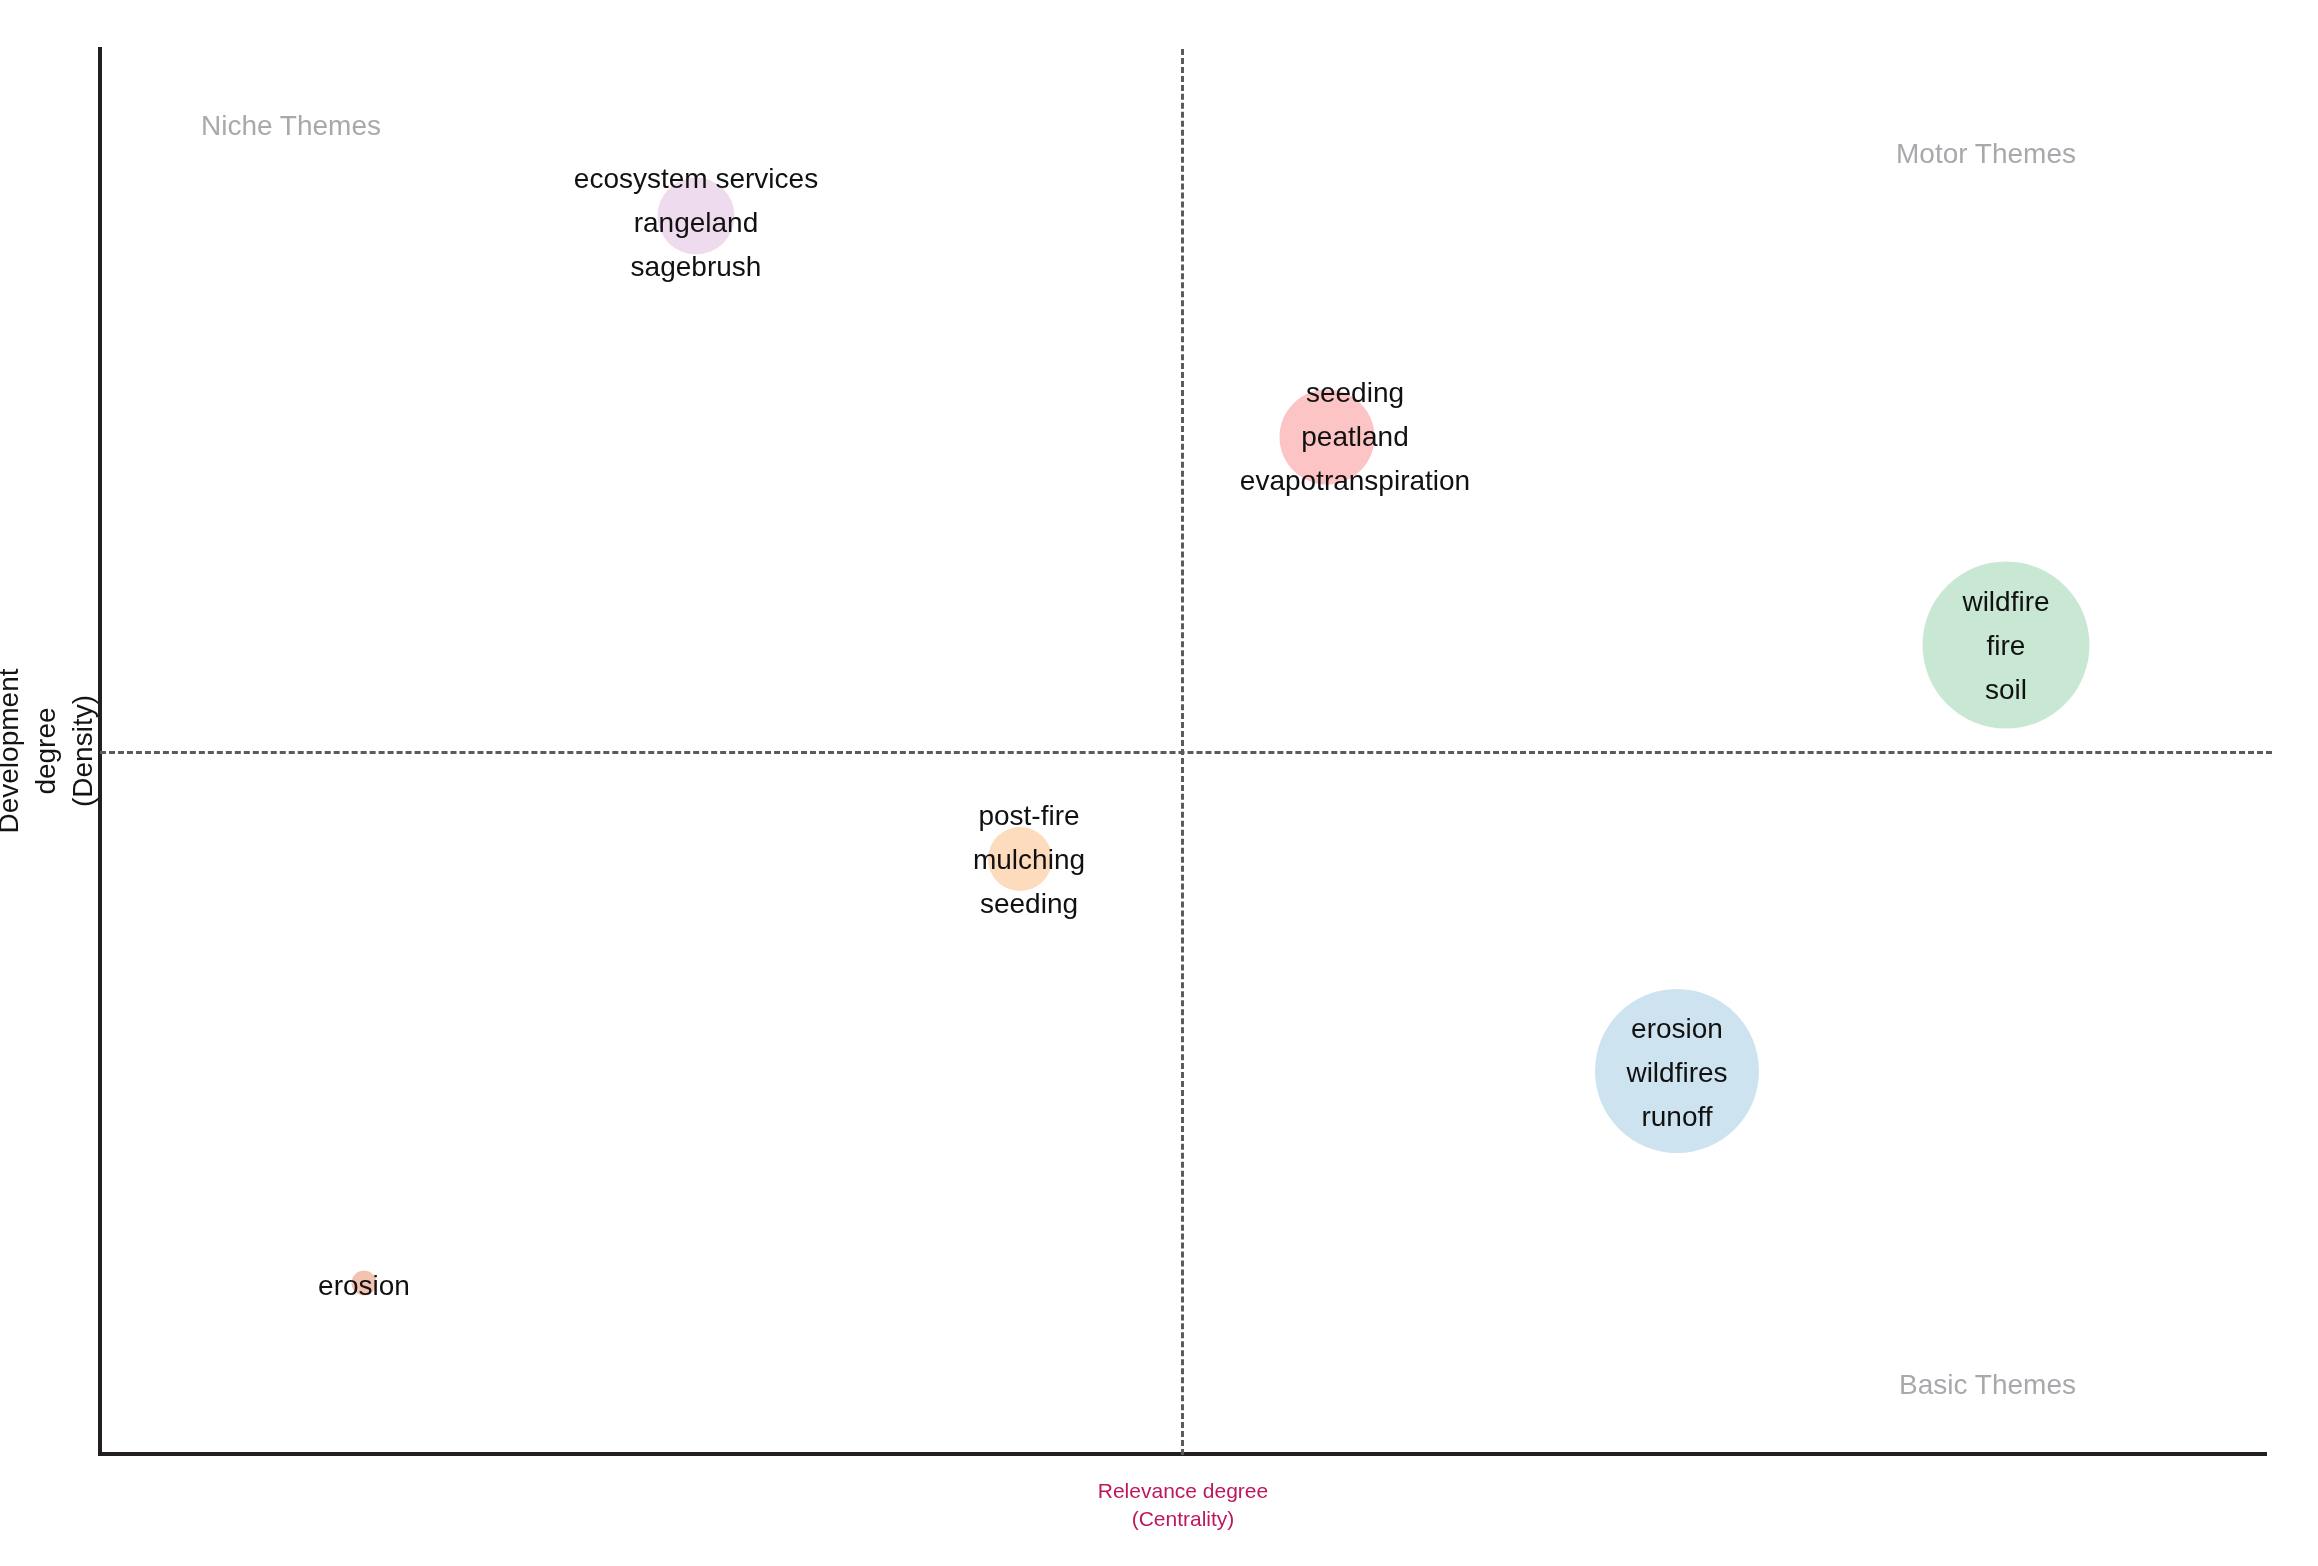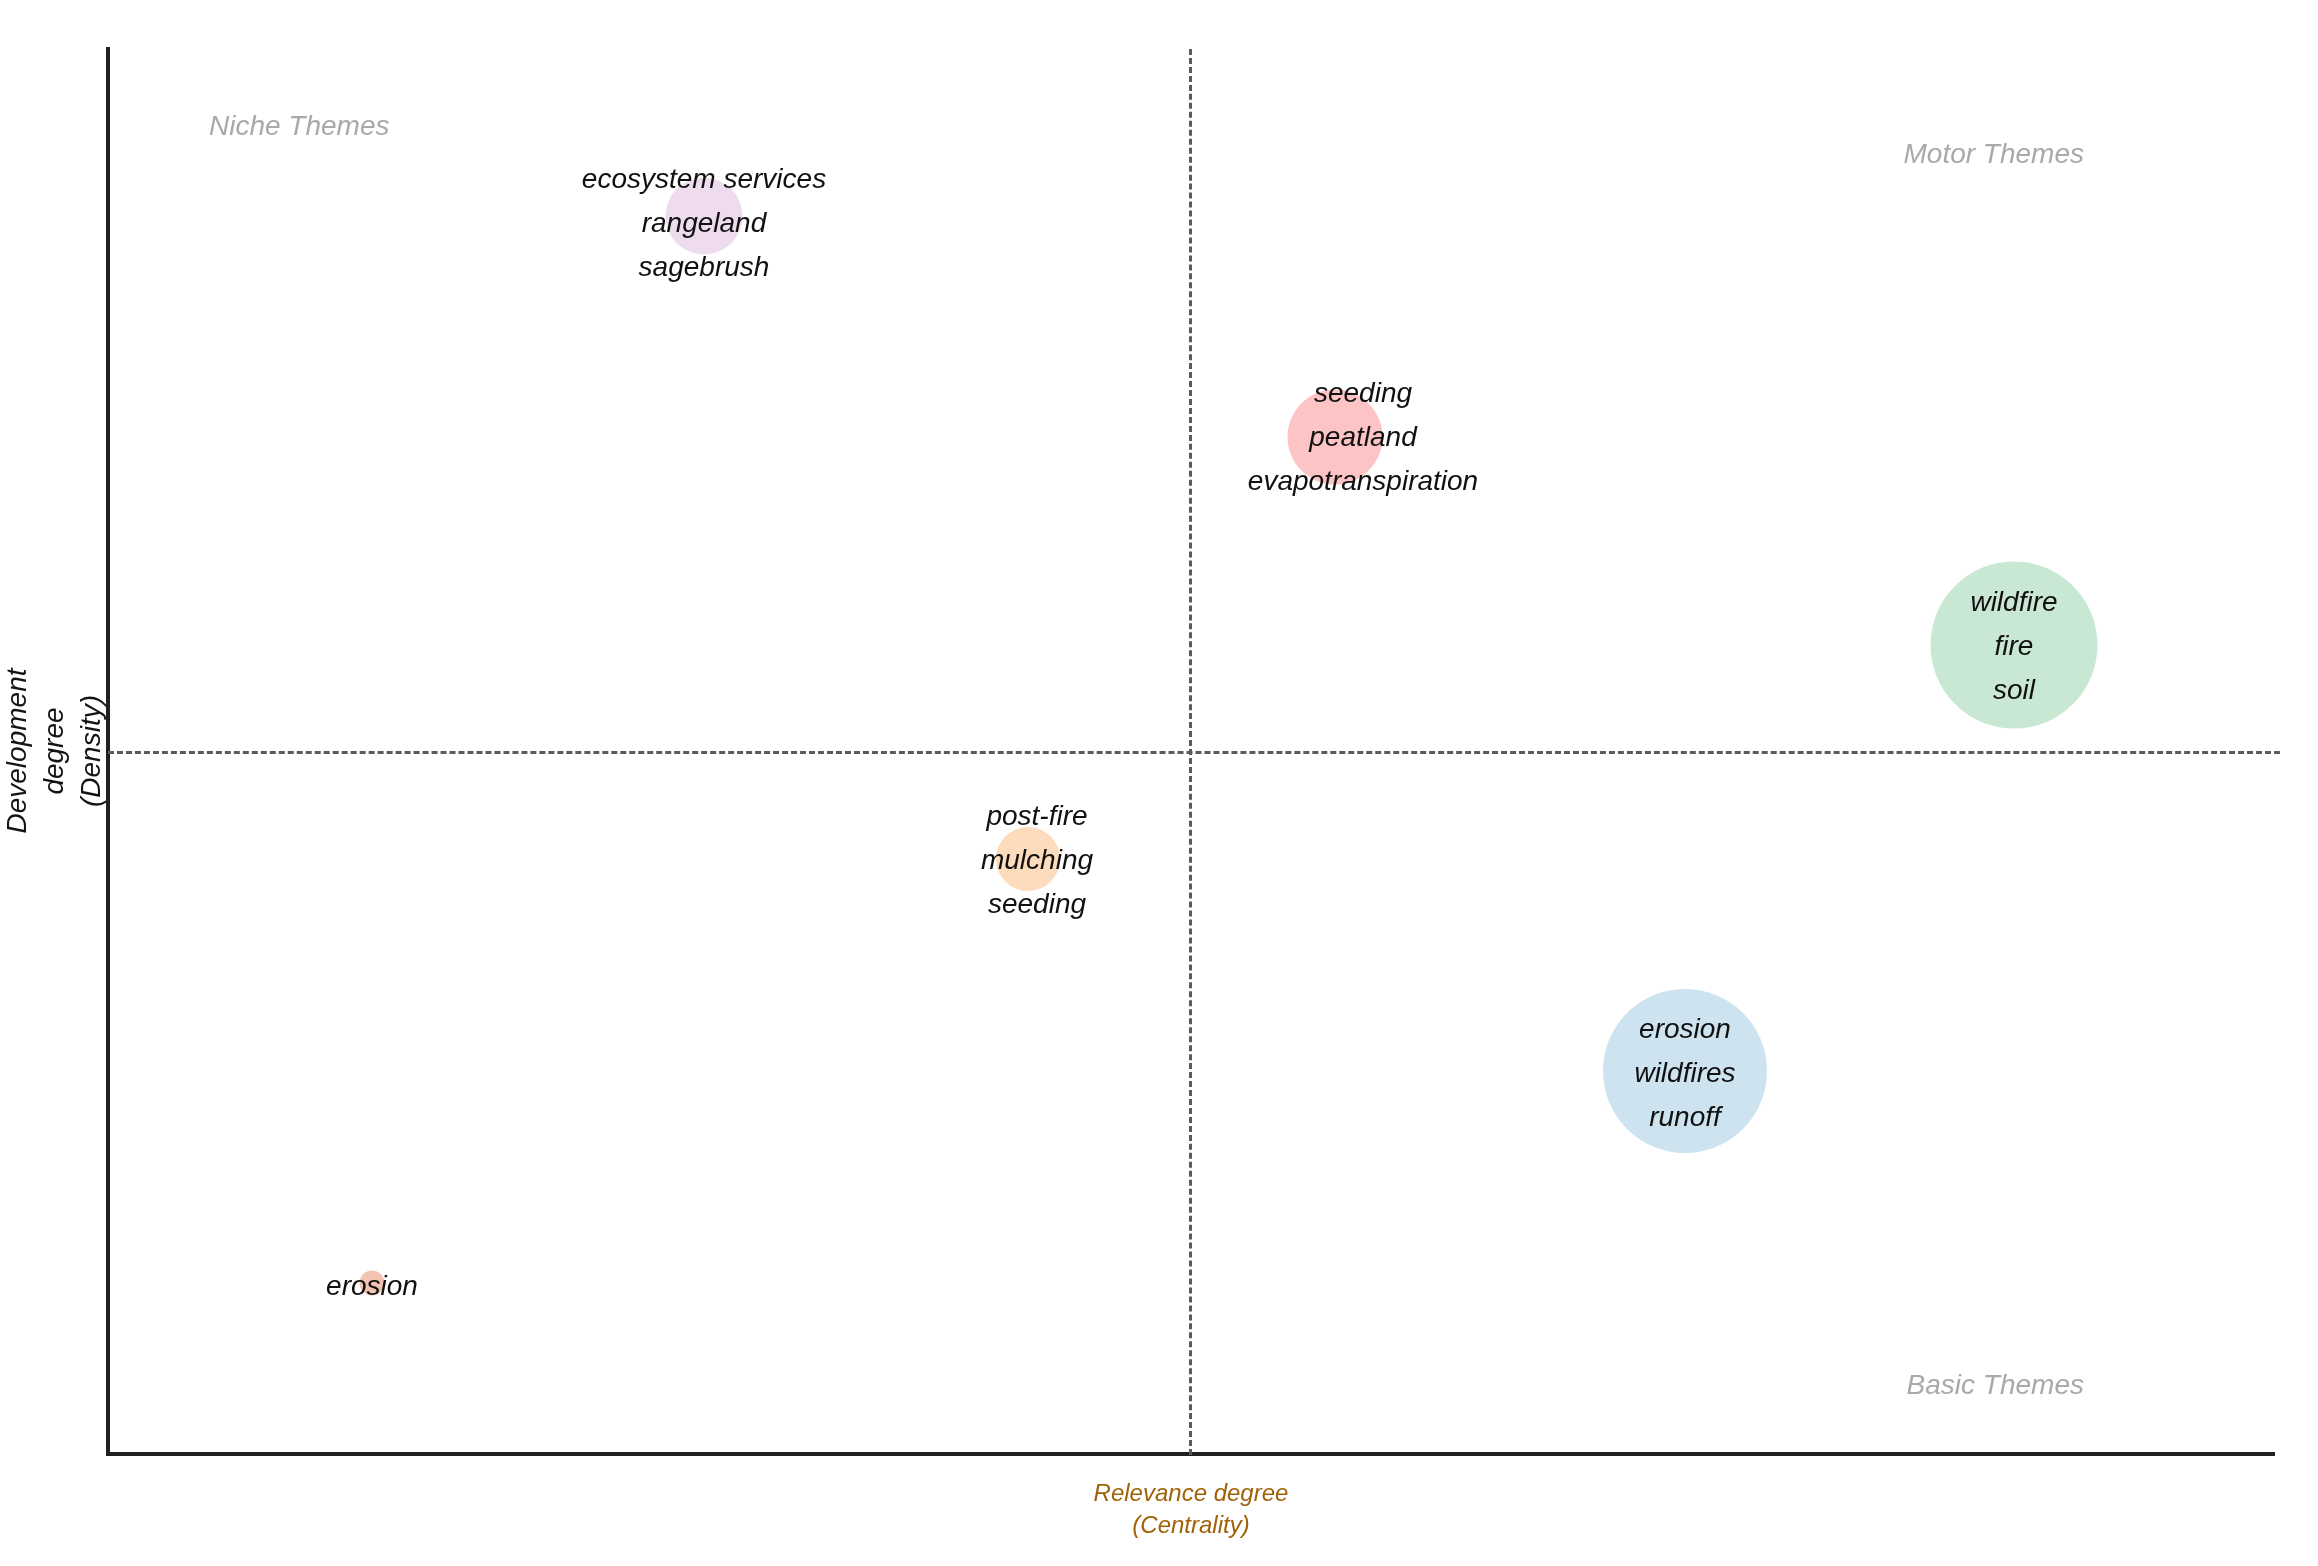"Niche Themes" #stage { font-style: italic -> none; left: 8px -> 0 }
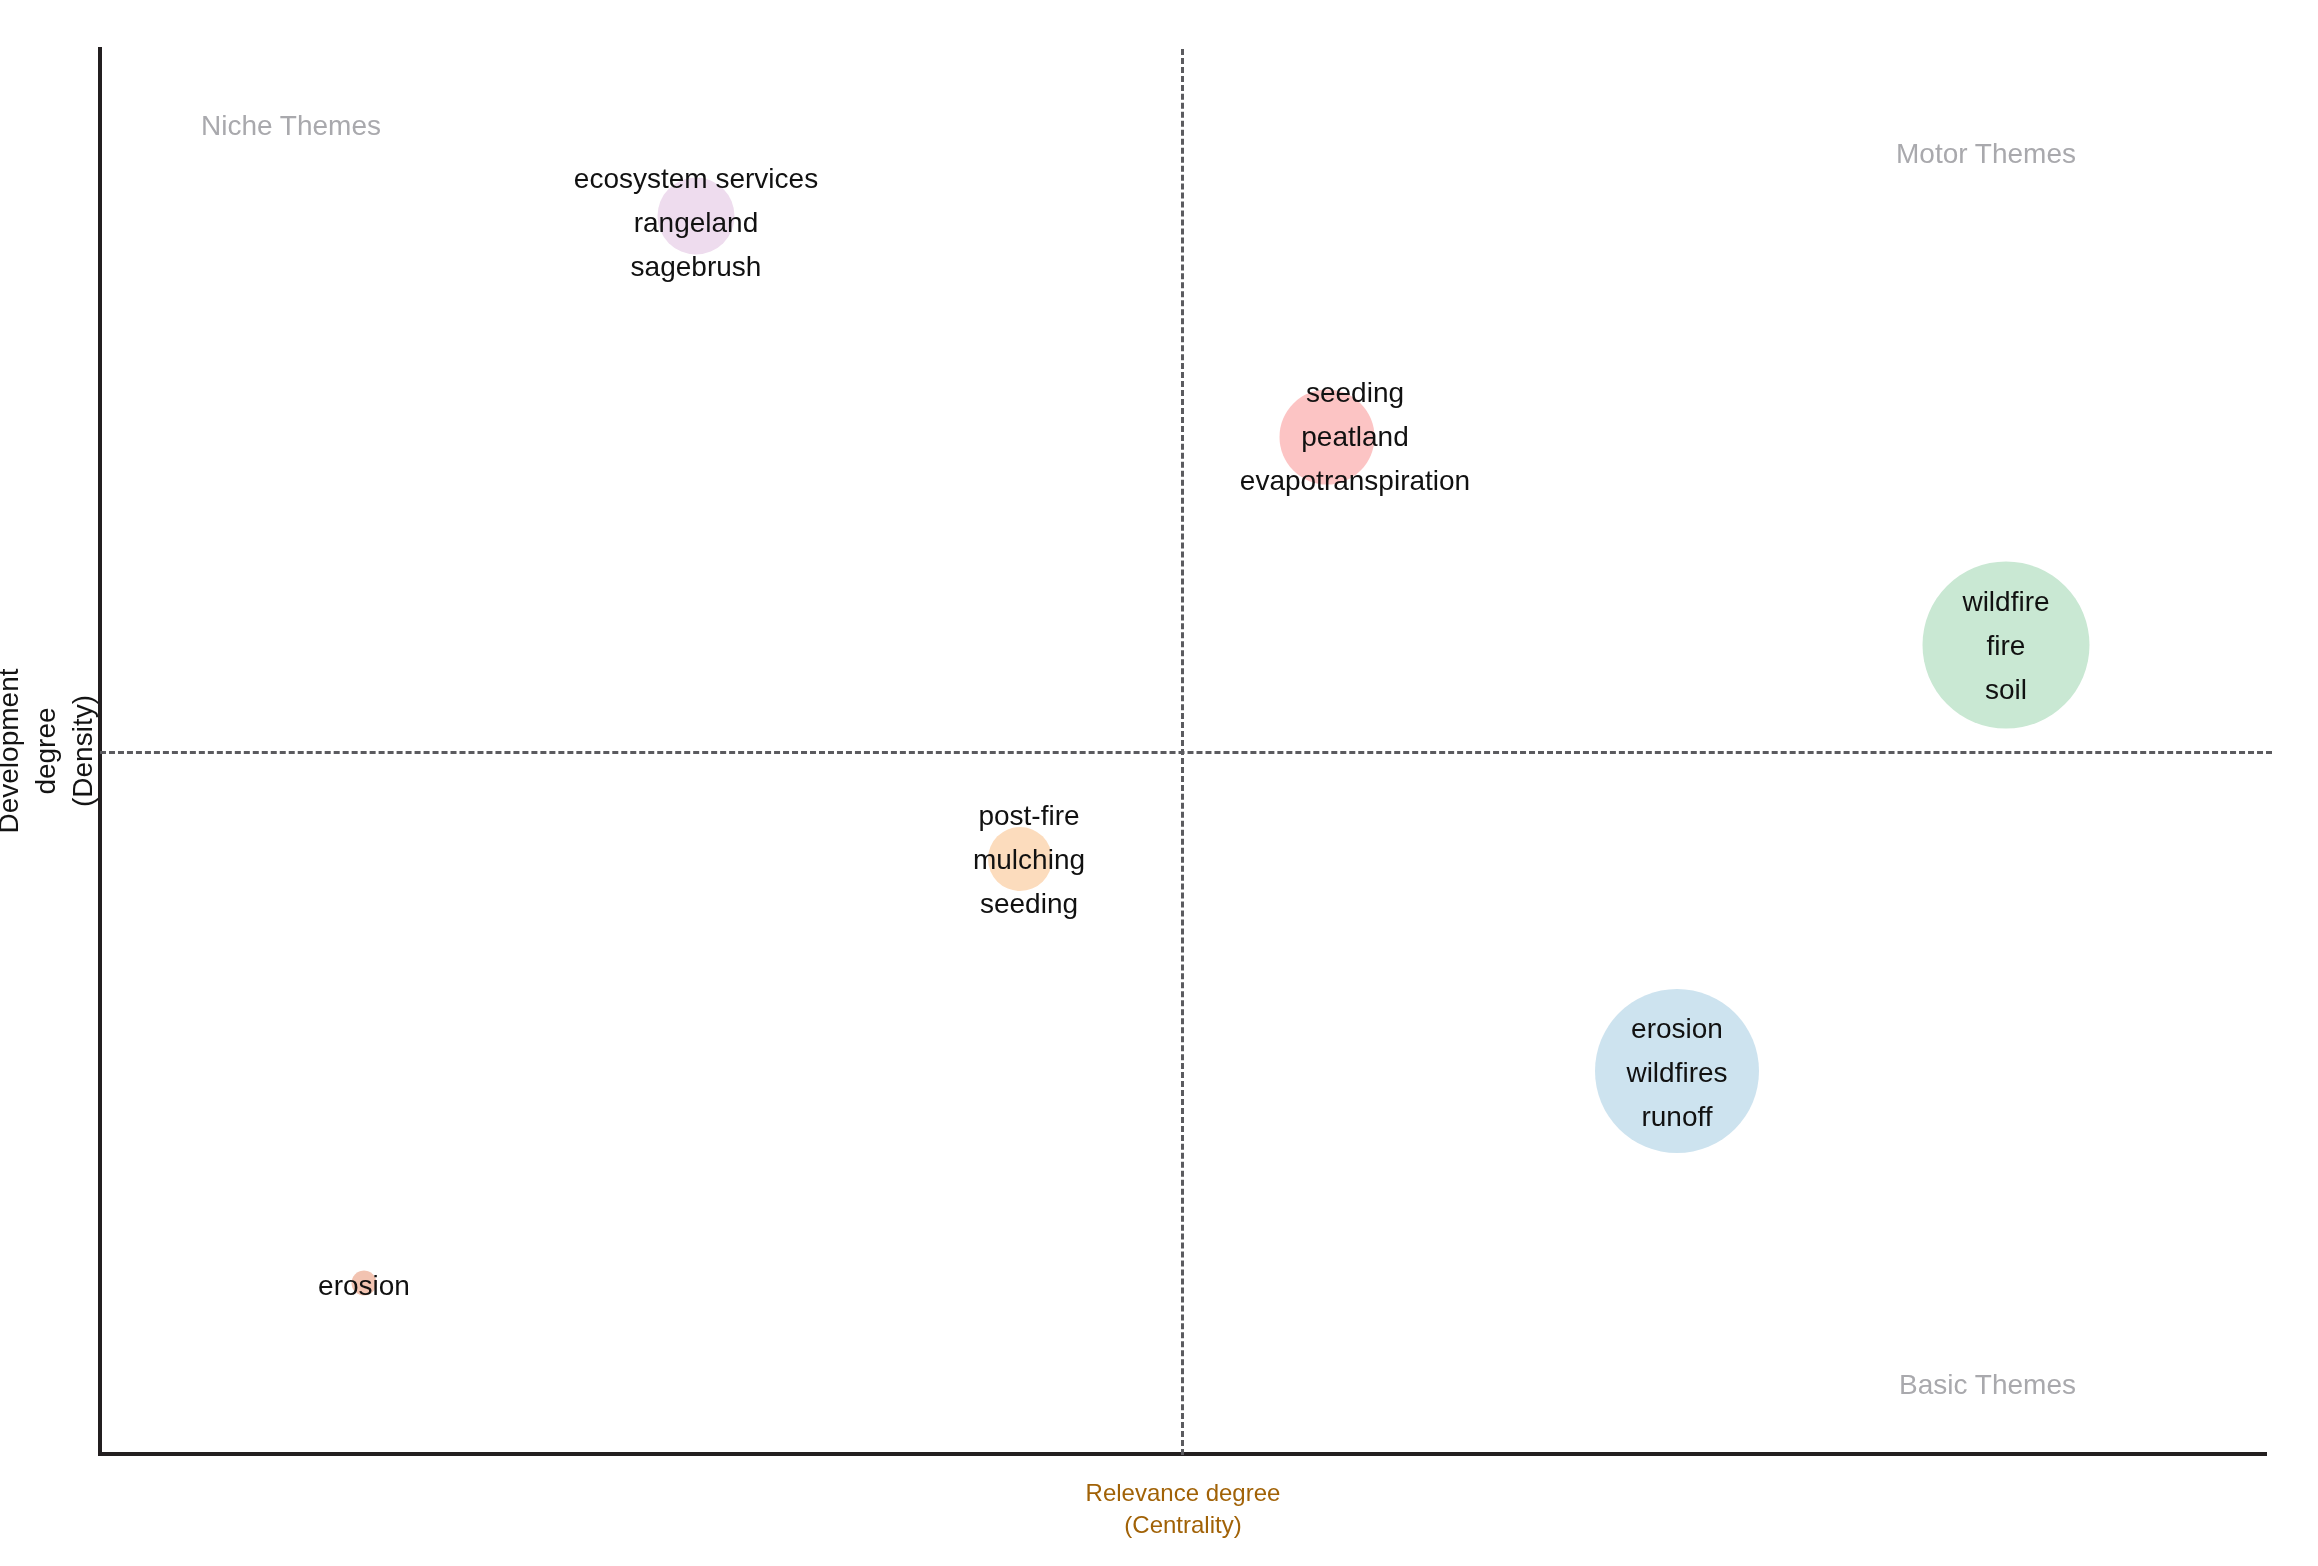"Relevance degree" .xlab { color: #a16207 -> #be185d; font-size: 24px -> 21px }
